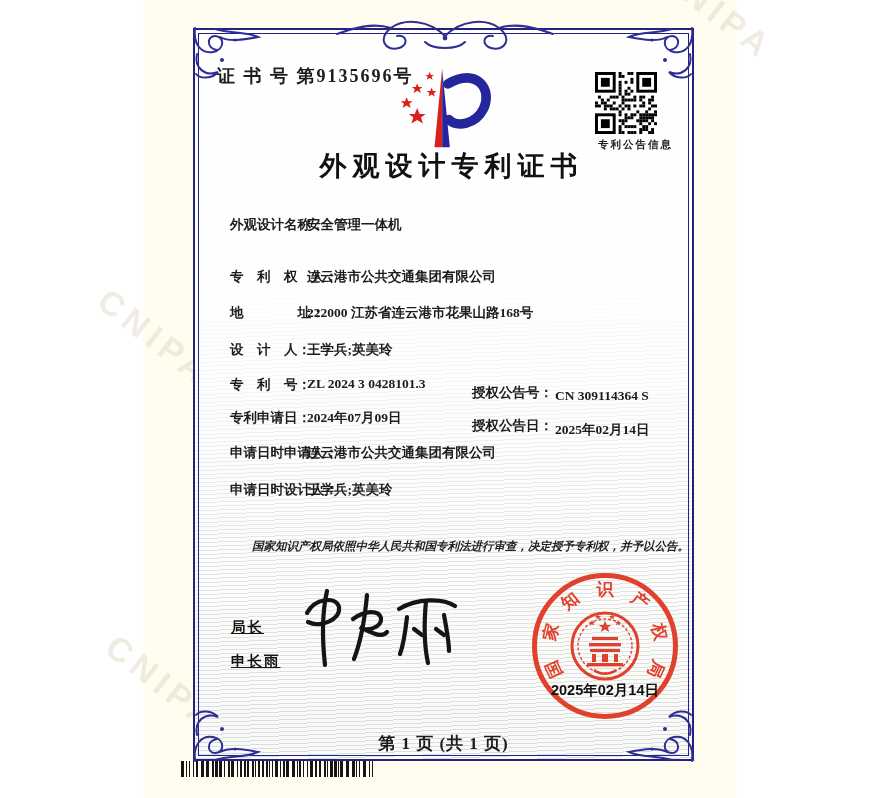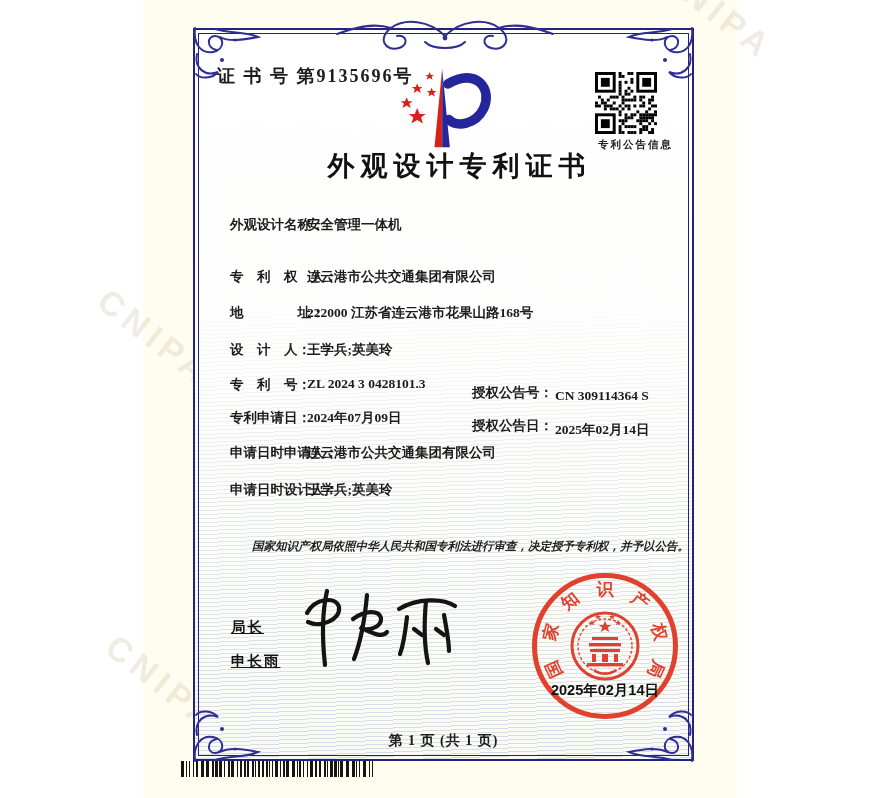"外观设计专利证书" .title { left: 16px -> 8px }
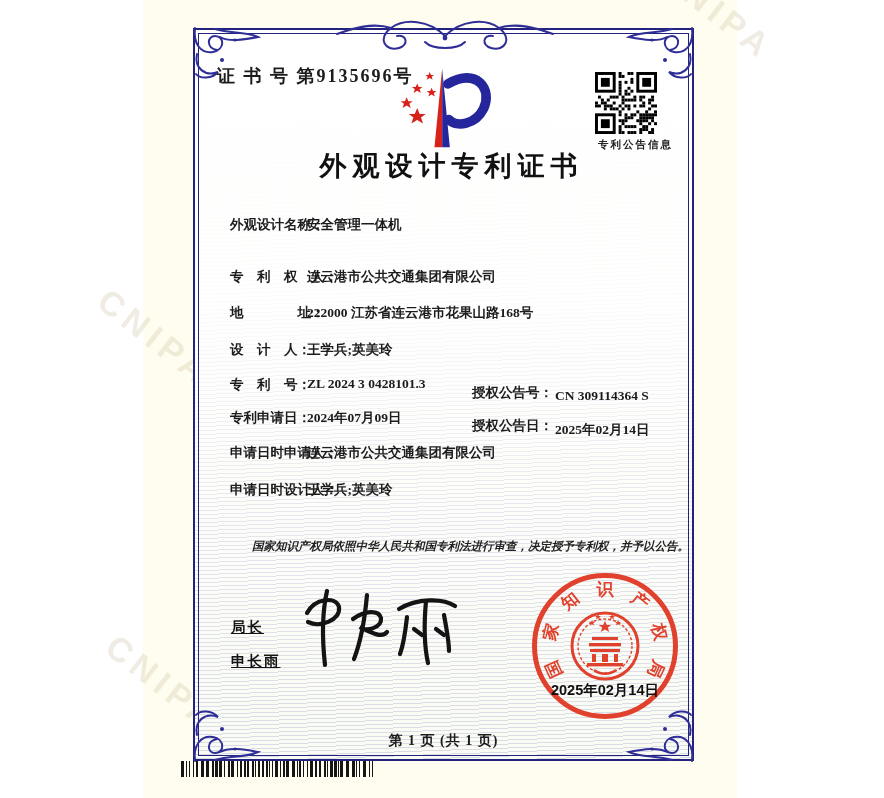"第 1 页 (共 1" .footer { font-size: 14px -> 17px }
